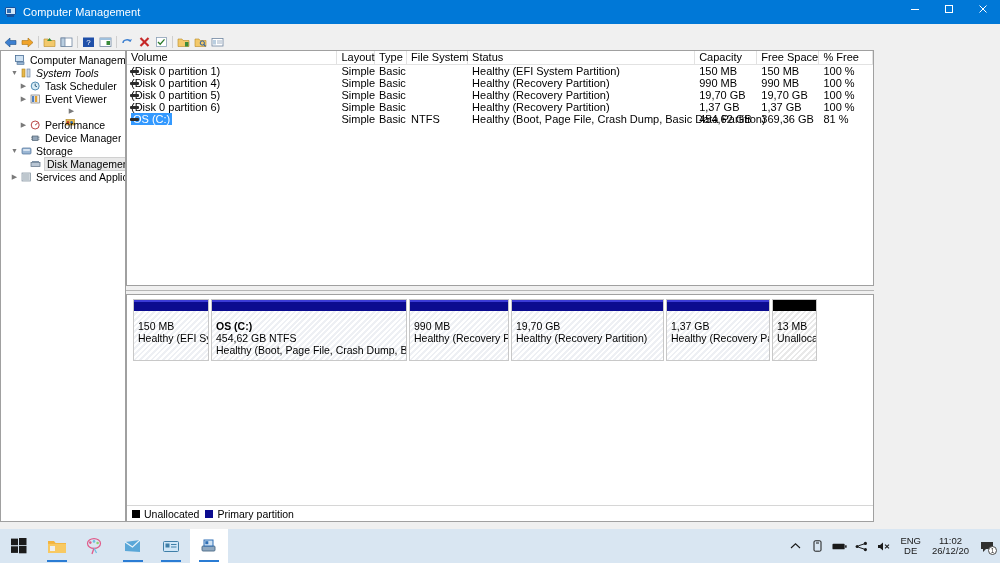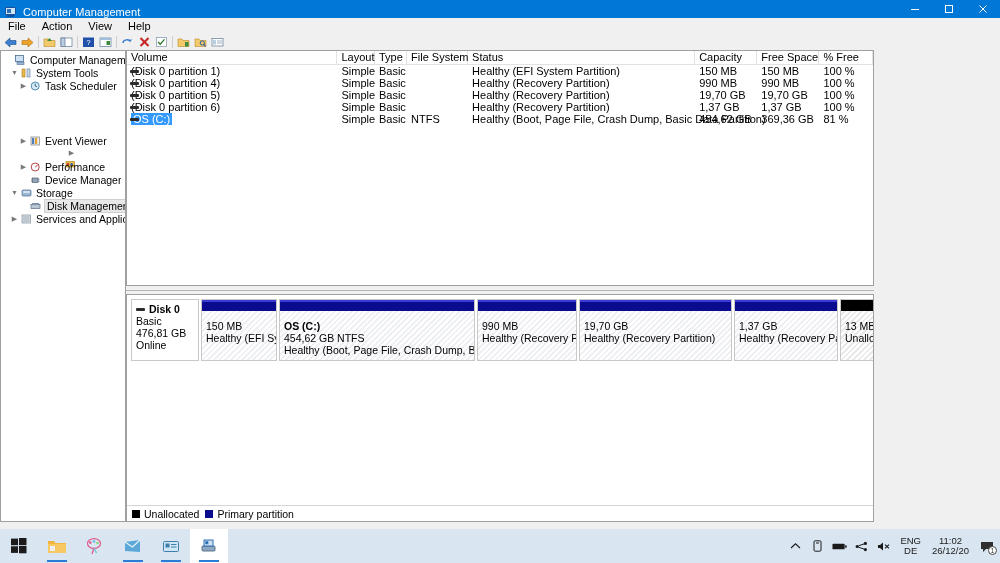"File" div.menubar { html: <div> <span>File</span> <span>Action</span> <span>View</span> <span>Help</span> </div> -> none }
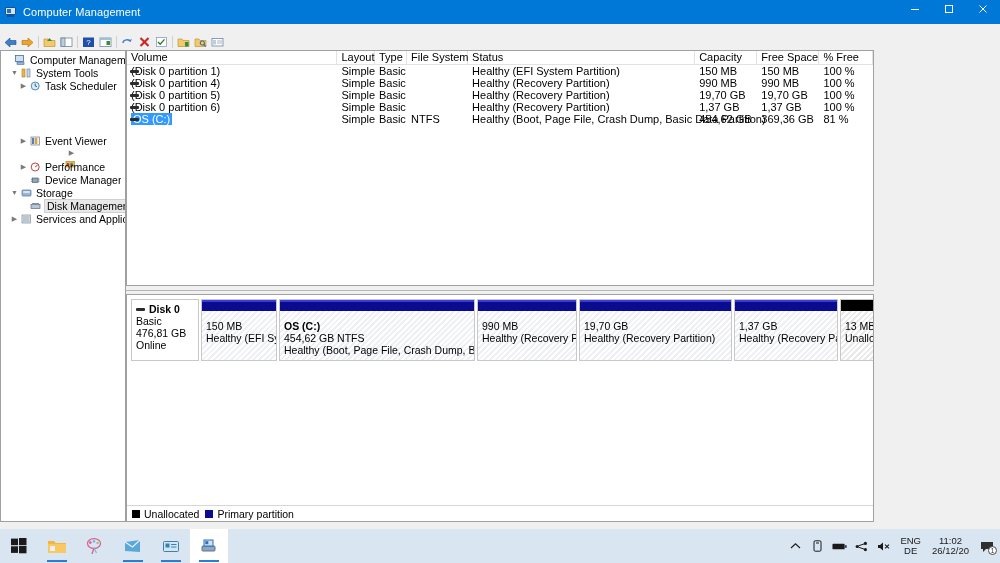"System Tools" div.tnode { font-style: none -> italic }
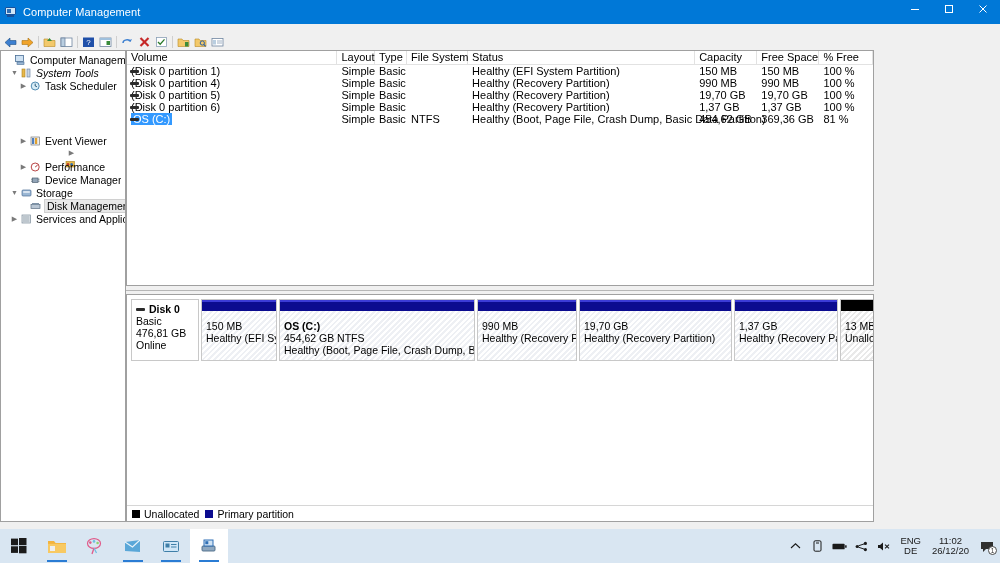"Event Viewer" div.tnode { margin-top: 42px -> none }
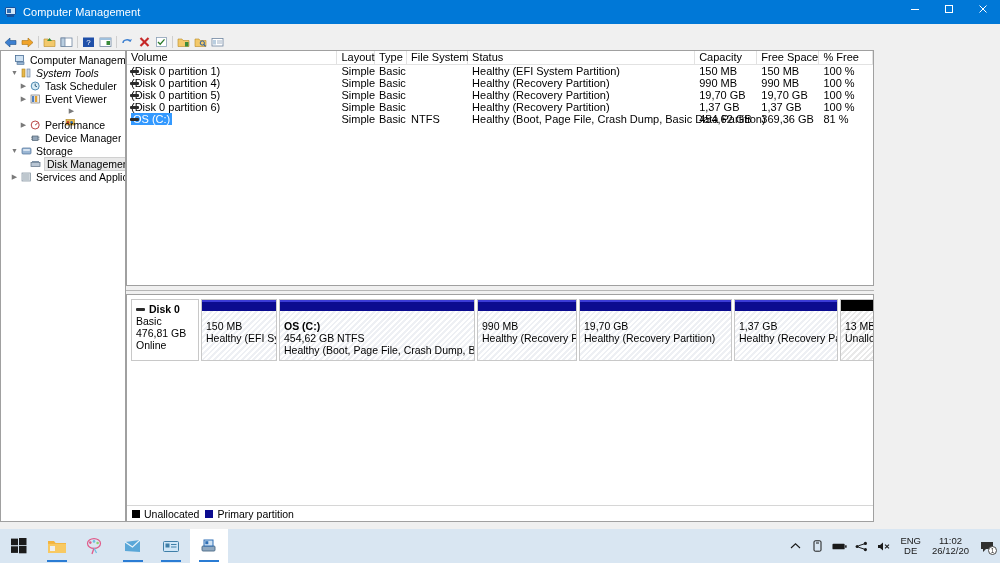"Disk 0" div.diskinfo { html: <div> <div> <span></span> <span>Disk 0</span> </div> <div>Basic</div> <div>476,81 GB</div> <div>Online</div> </div> -> none }
